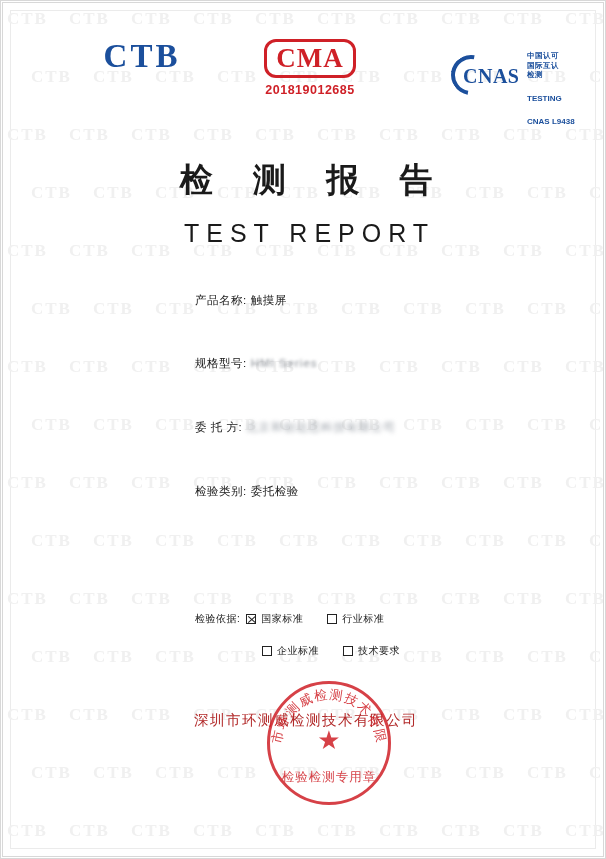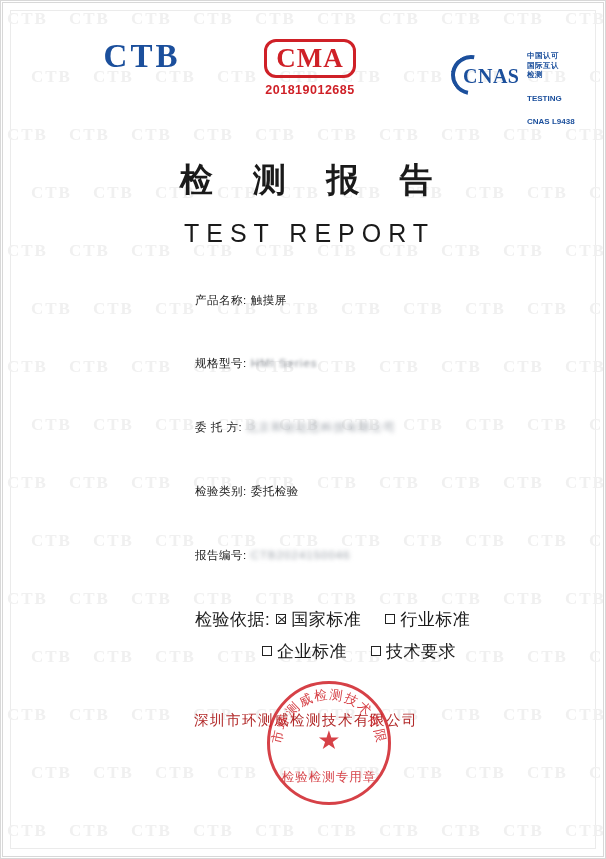"报告编号:" div.field { html: <div> <span>报告编号:</span><span>CTB2024150046</span> </div> -> none }
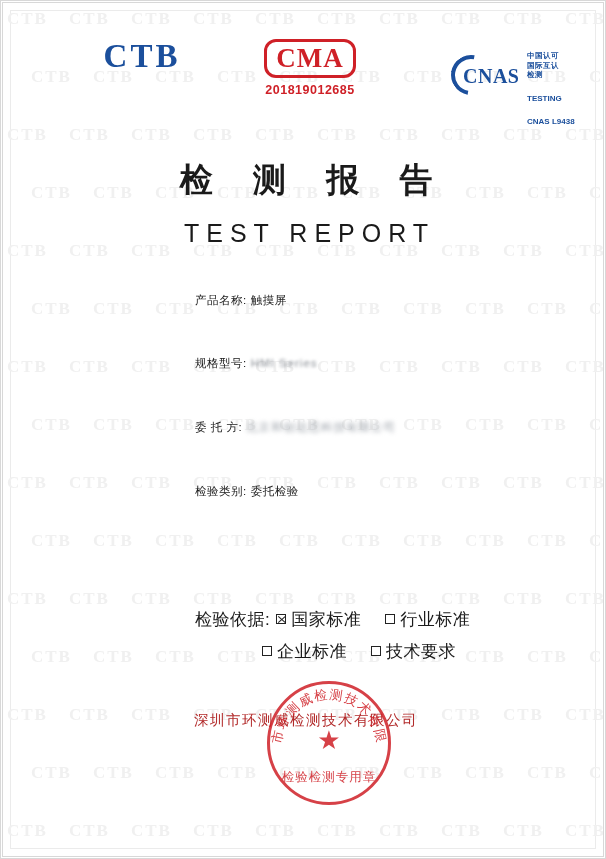"检验依据:" #basis { font-size: 17px -> 10px }
